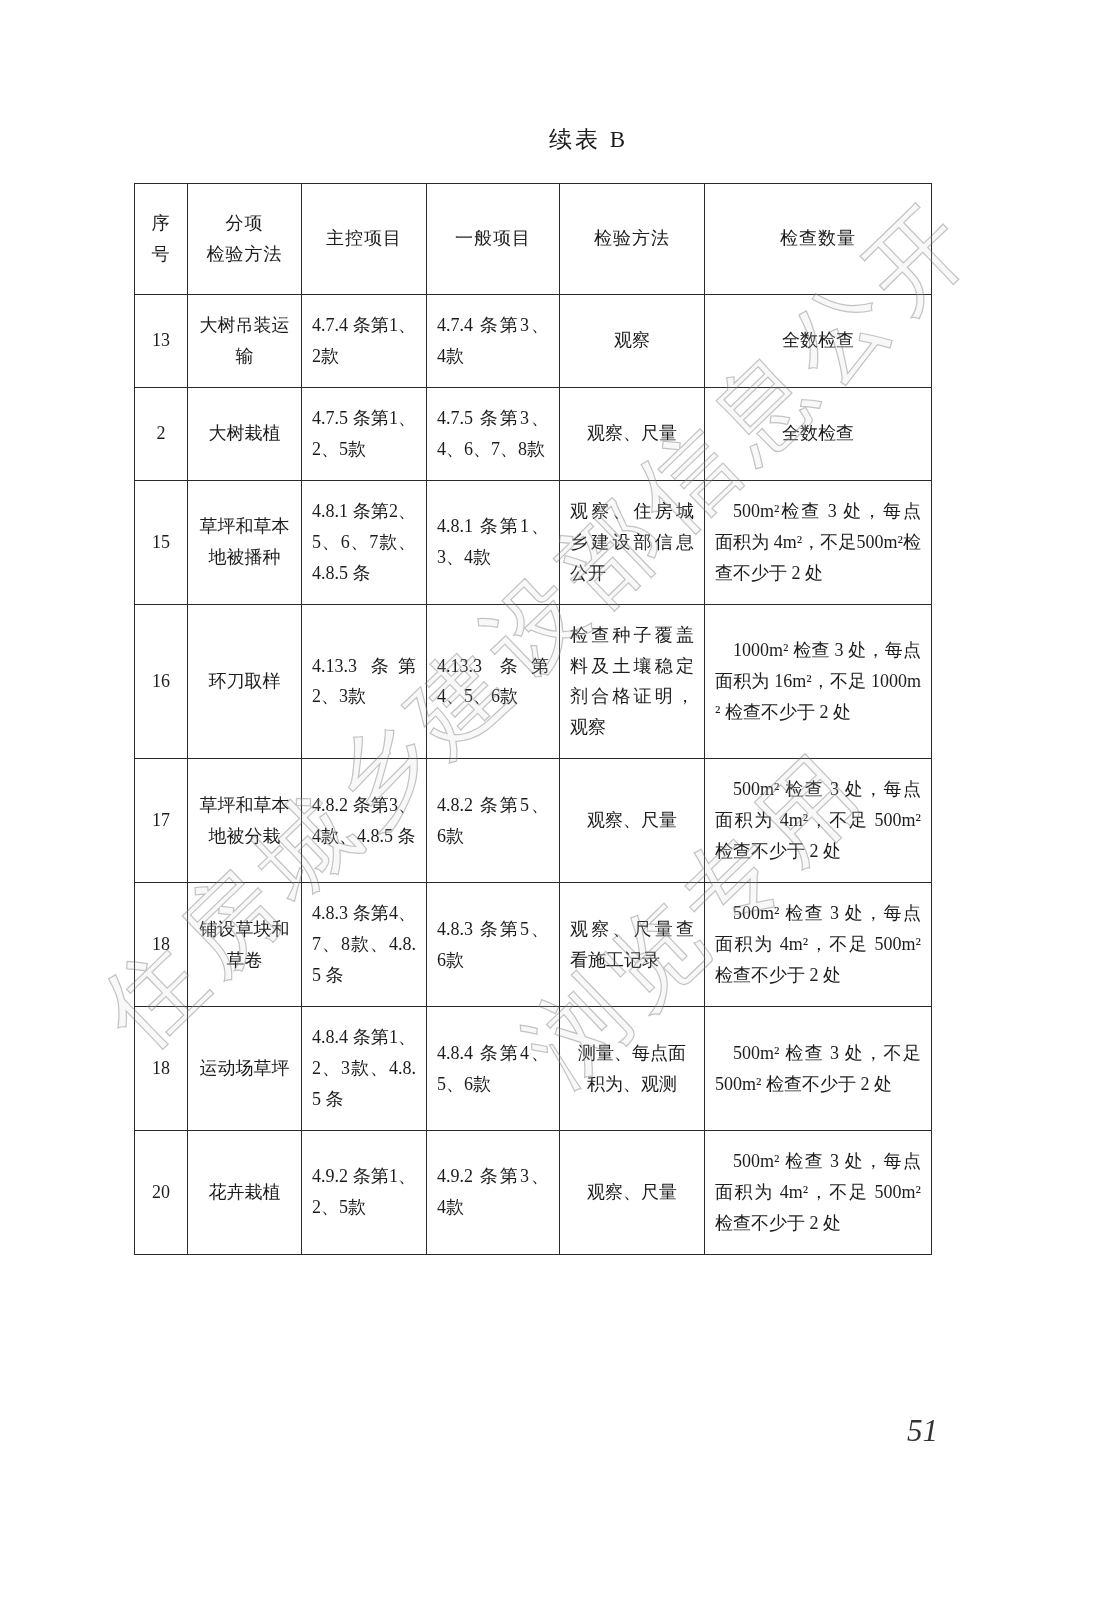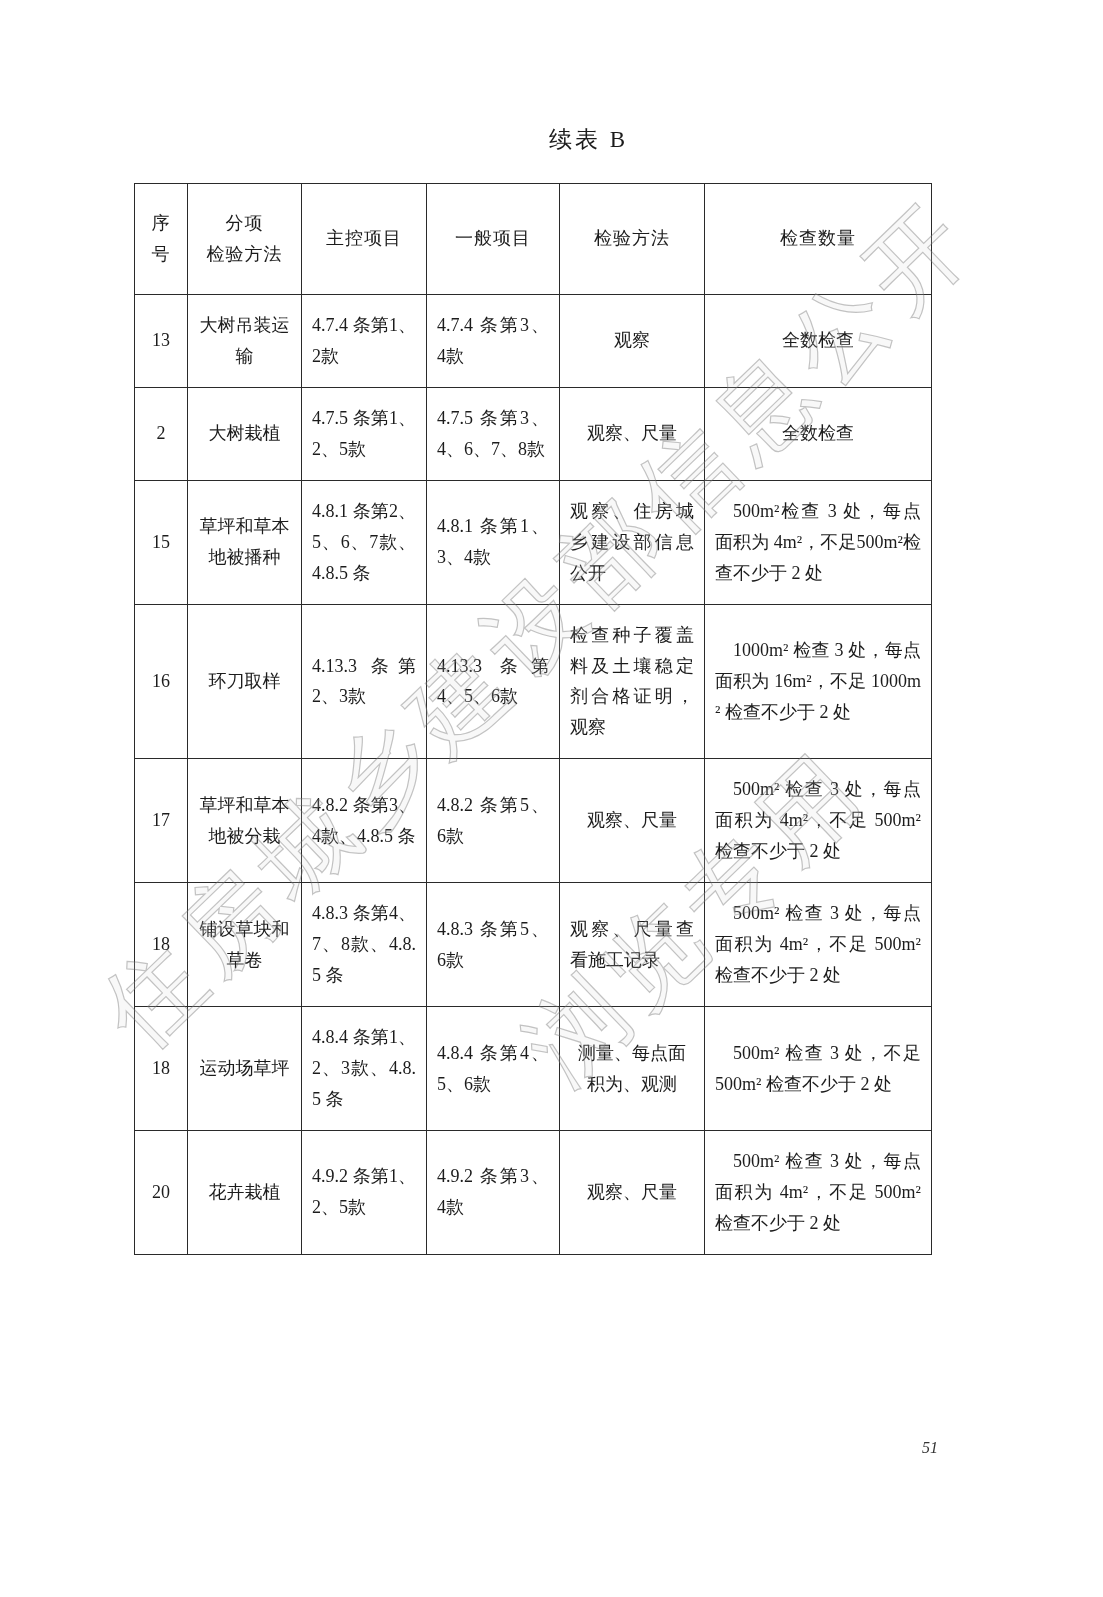"51" .page-number { bottom: 140px -> 148px; font-size: 16px -> 31px }
